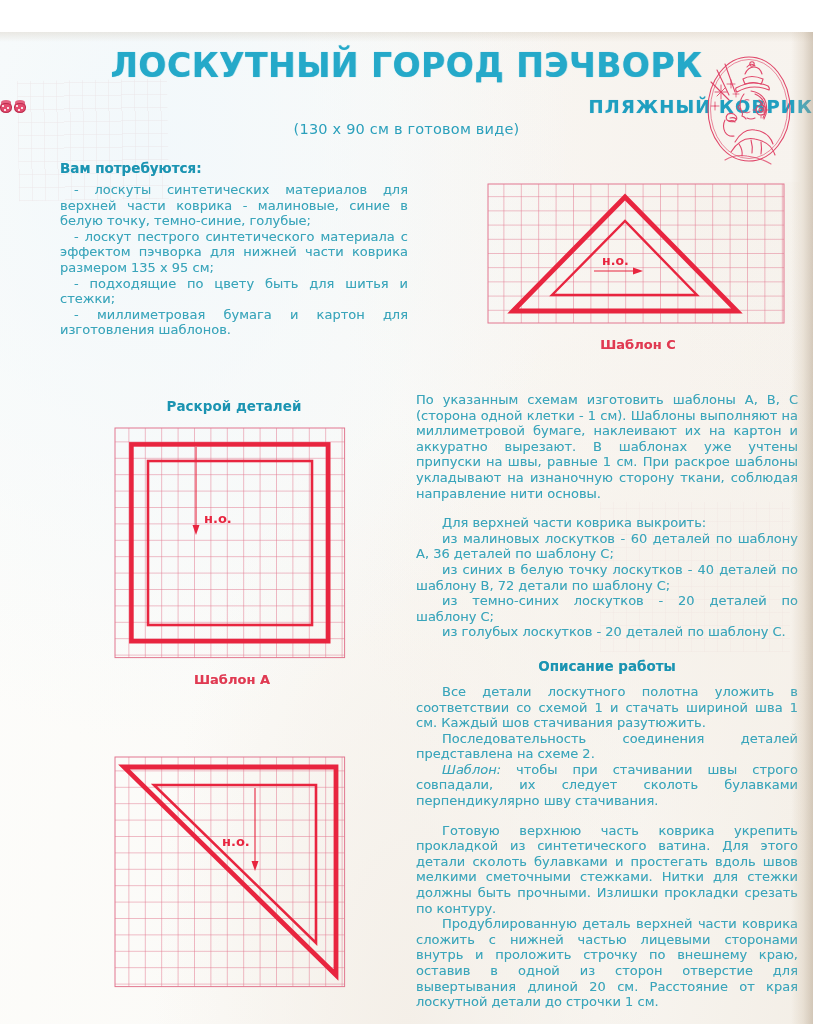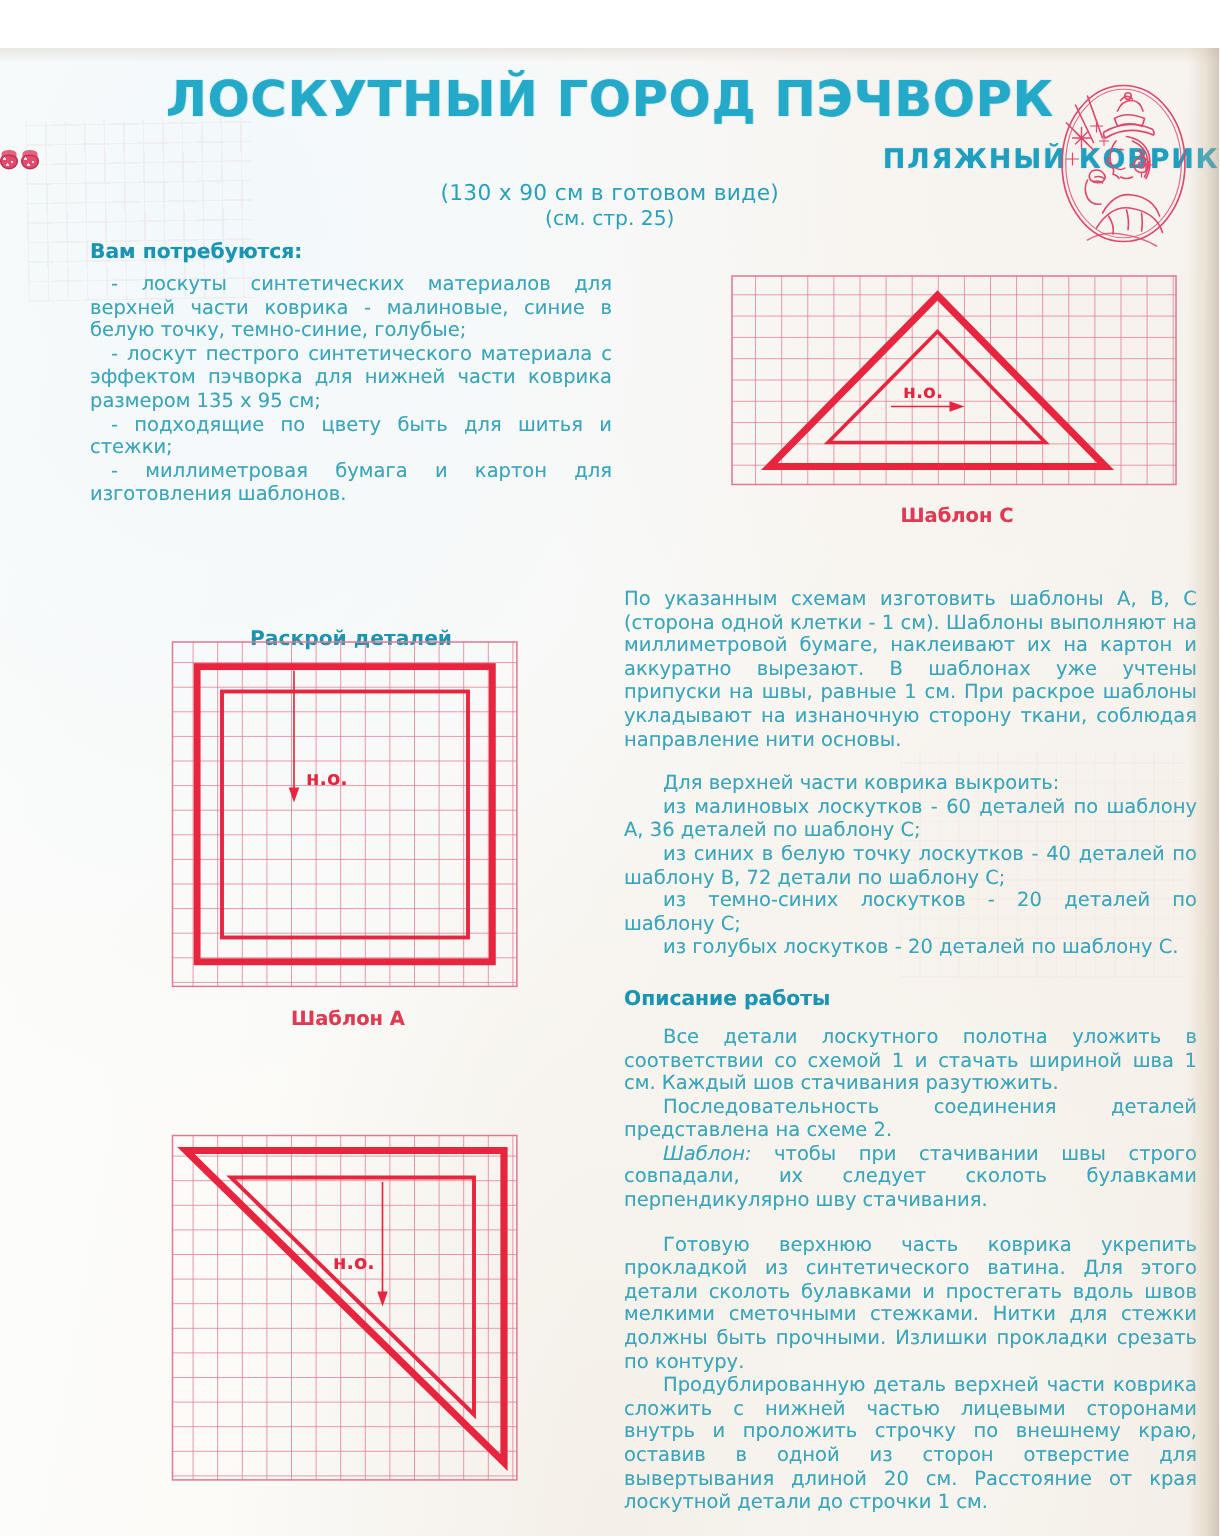"(см. стр. 25)" div.sub-note2 { html: <div>(см. стр. 25)</div> -> none }
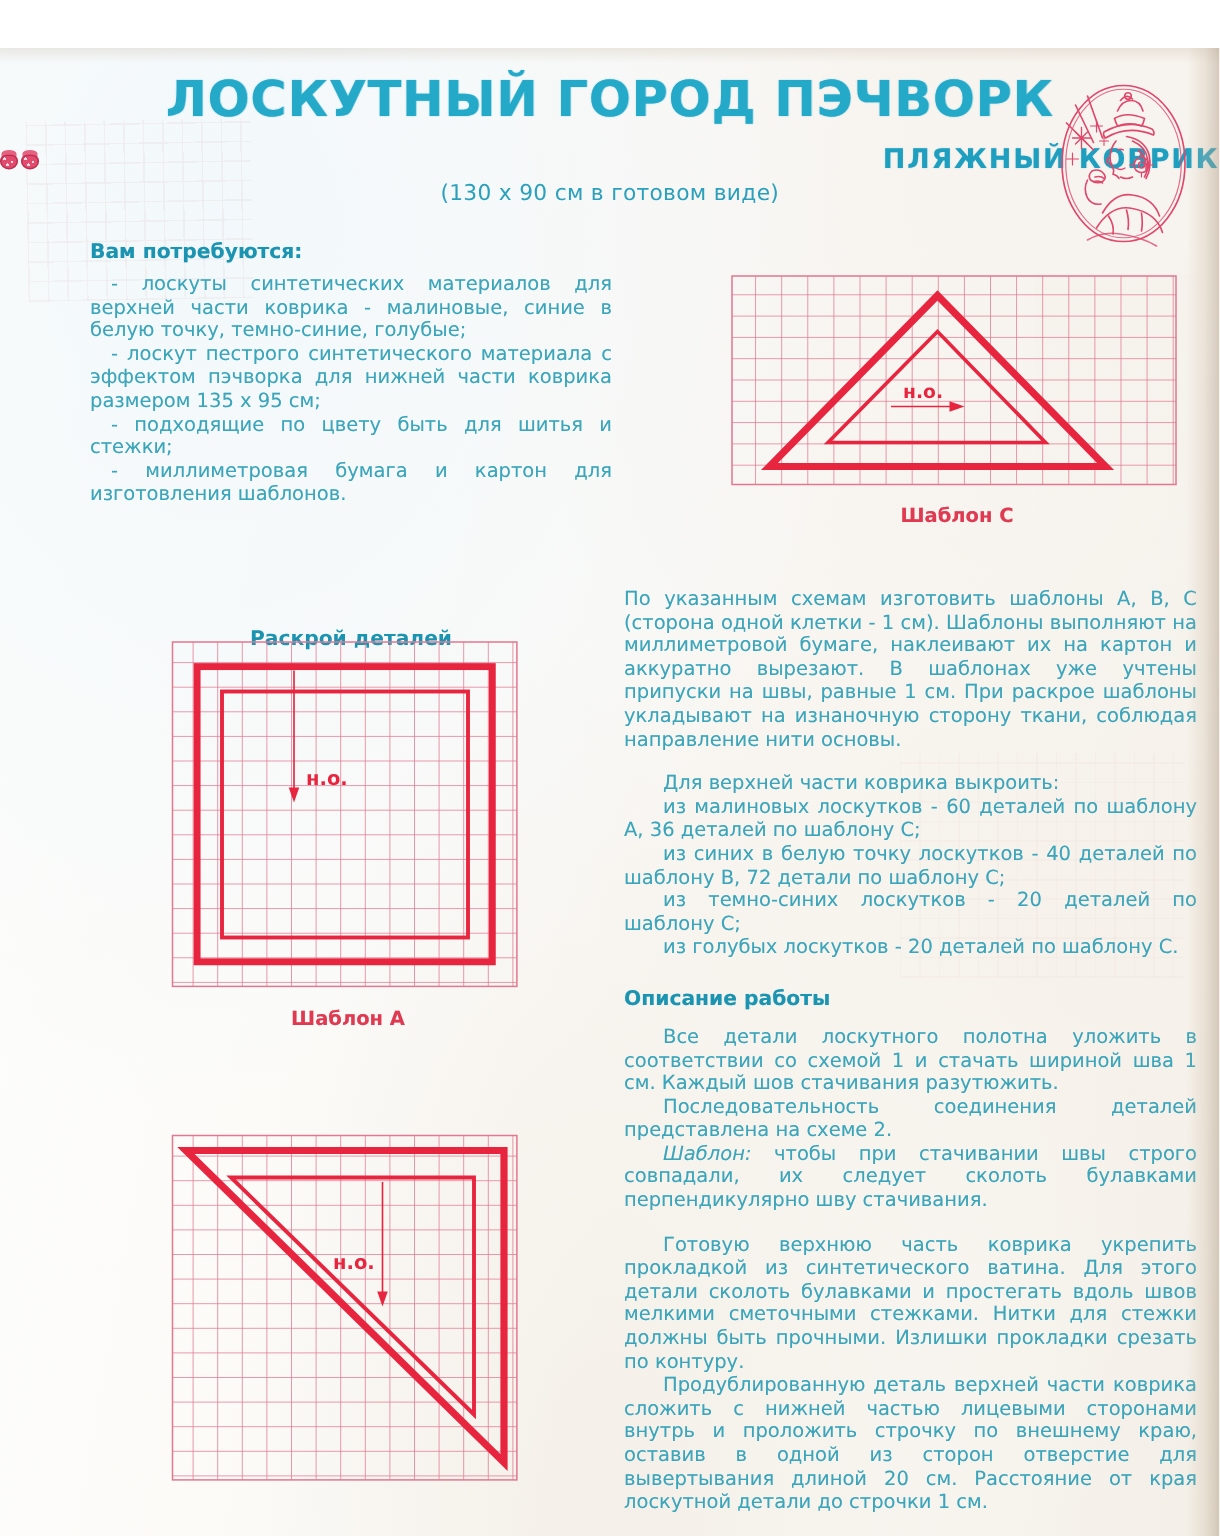"Раскрой деталей" div.tpl-heading { top: 386px -> 366px }
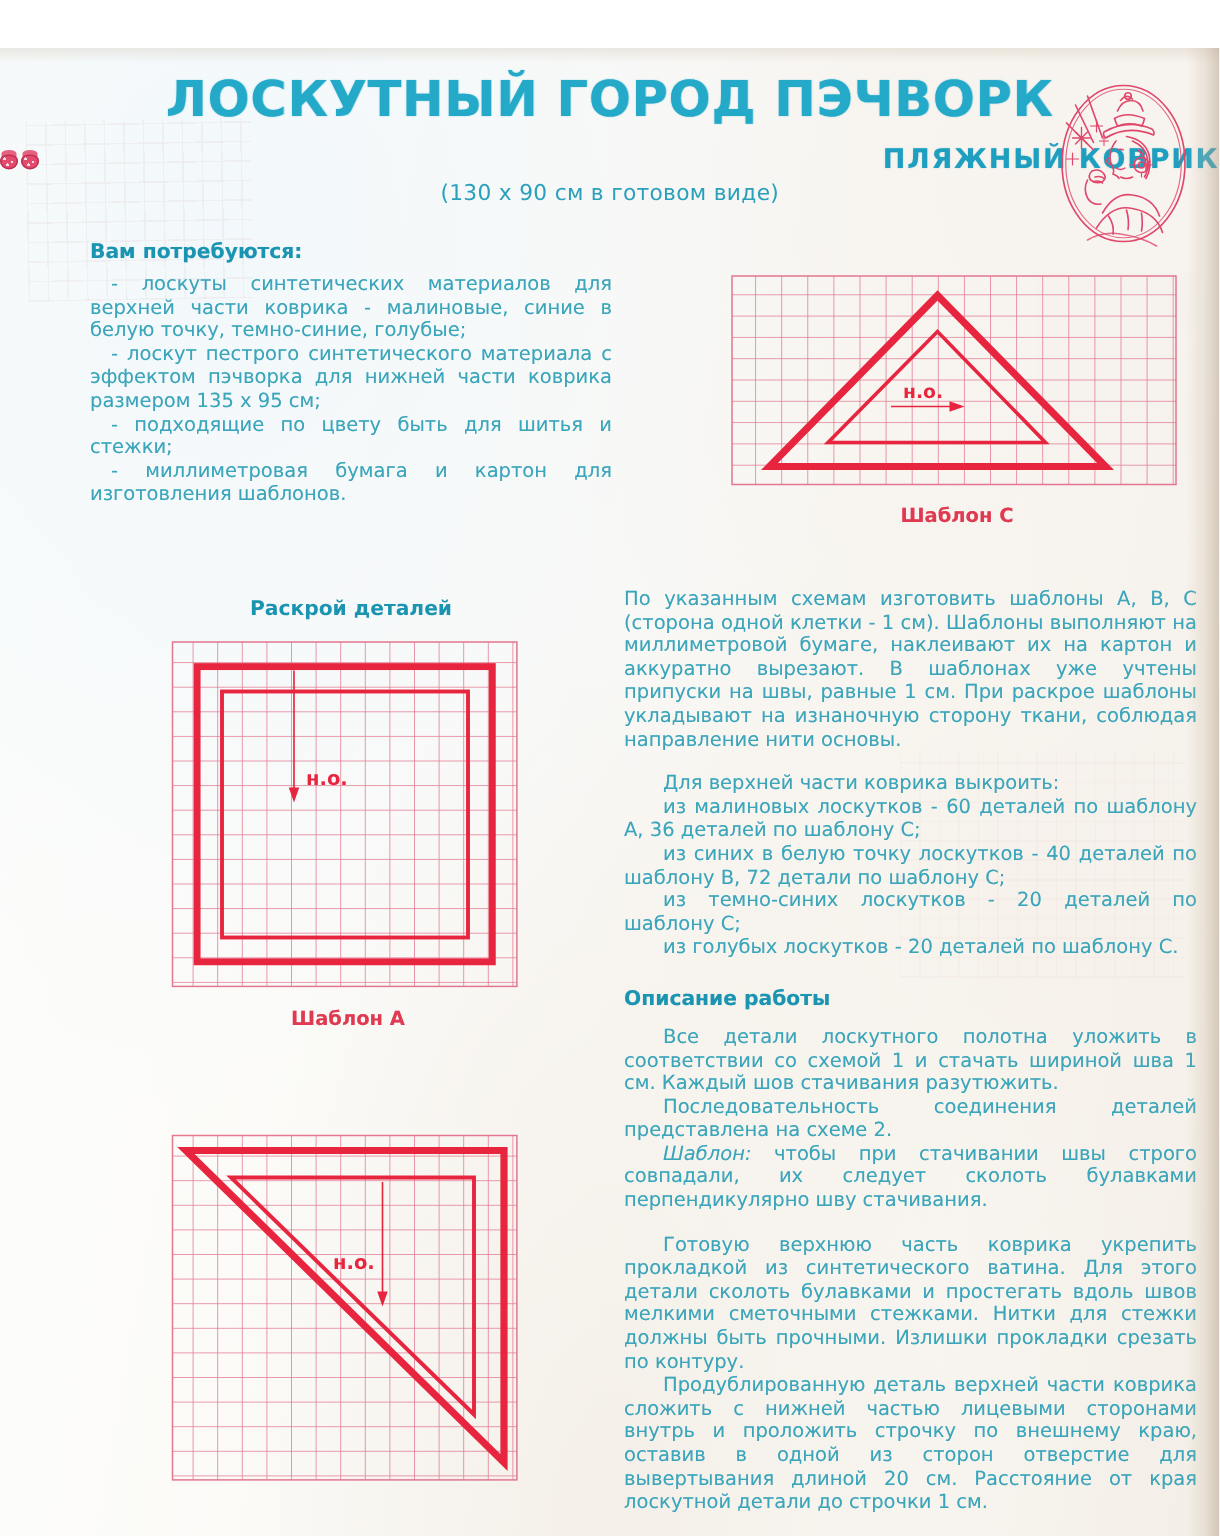"Описание работы" .sec-head.center { text-align: left -> center }
